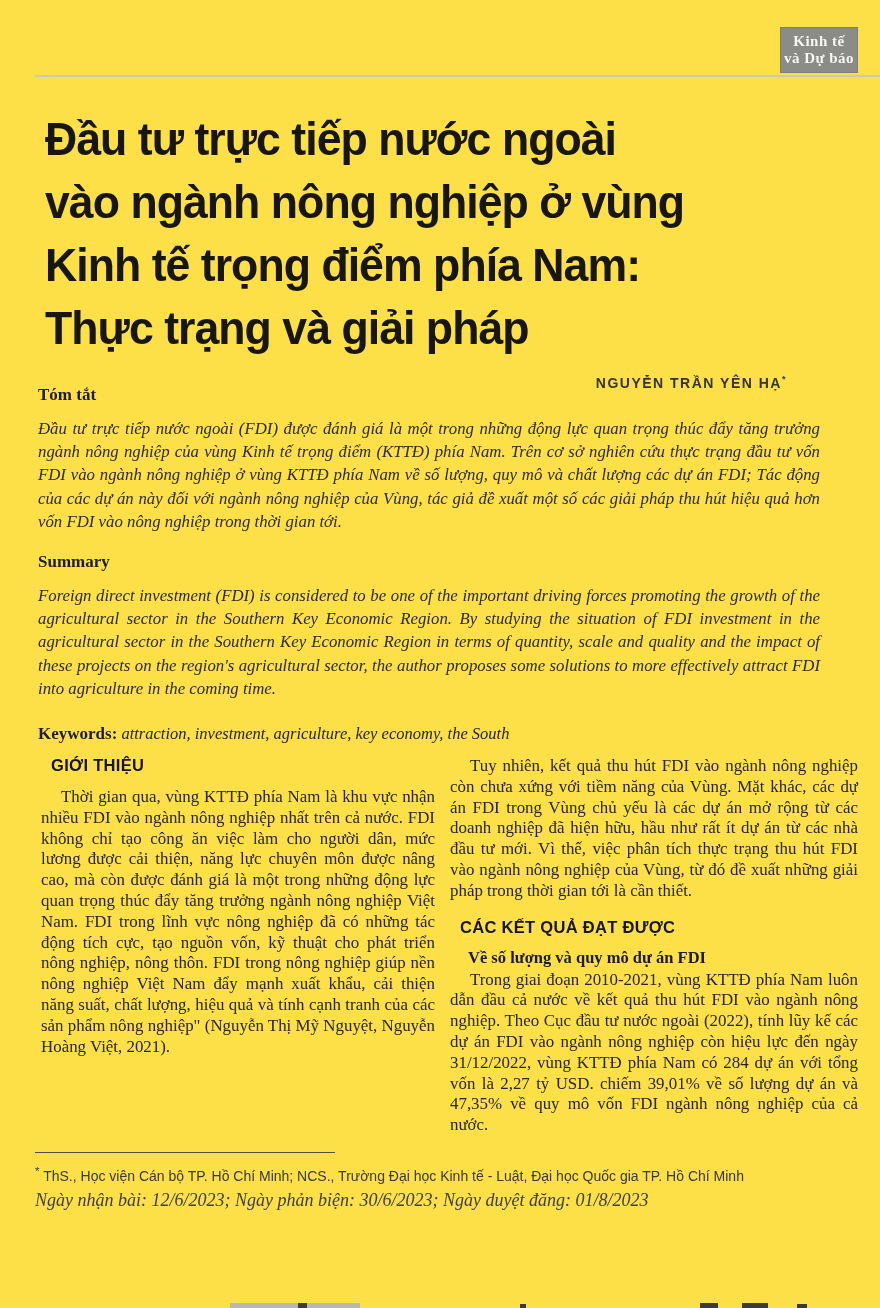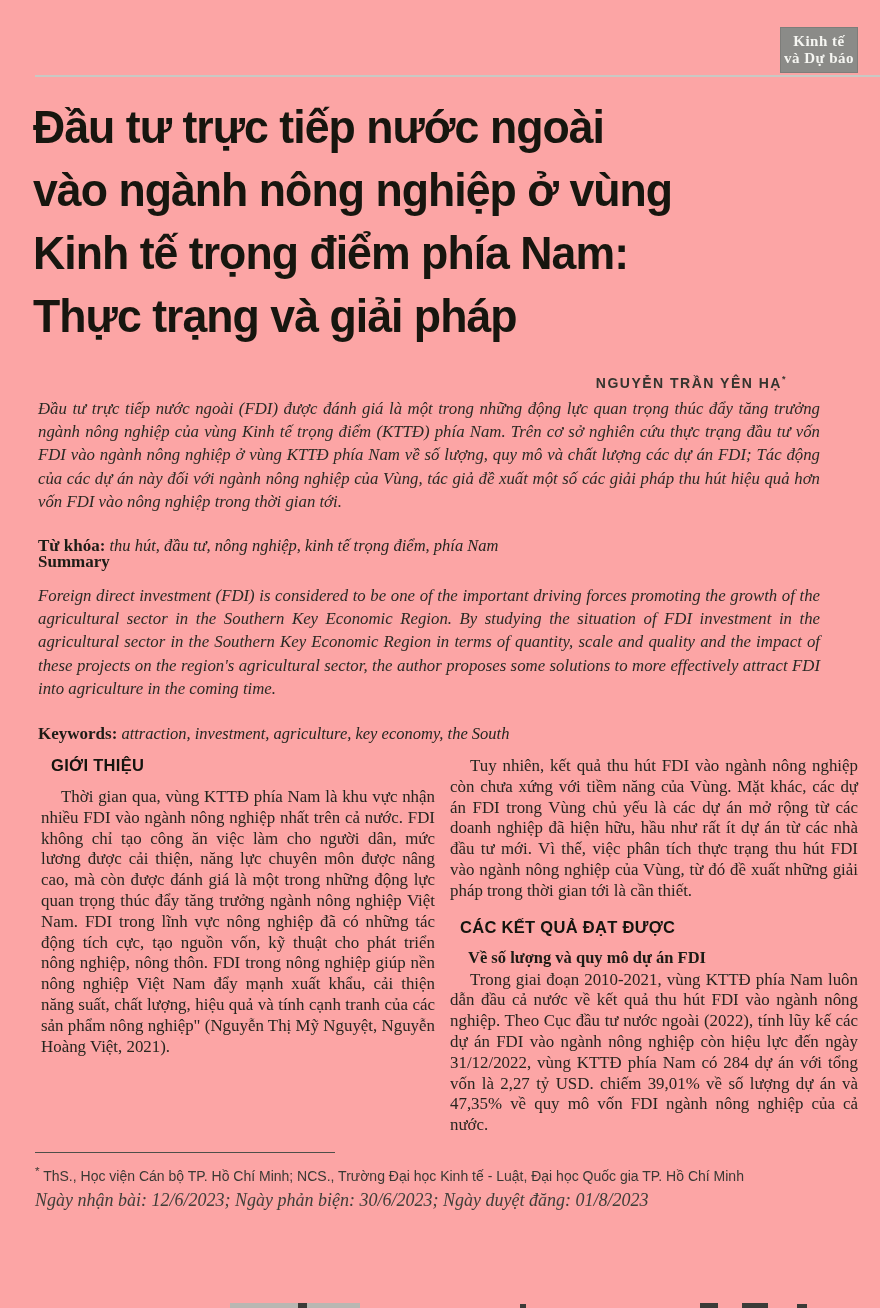"Kinh tế" .page { background: #fca5a5 -> #fde047 }
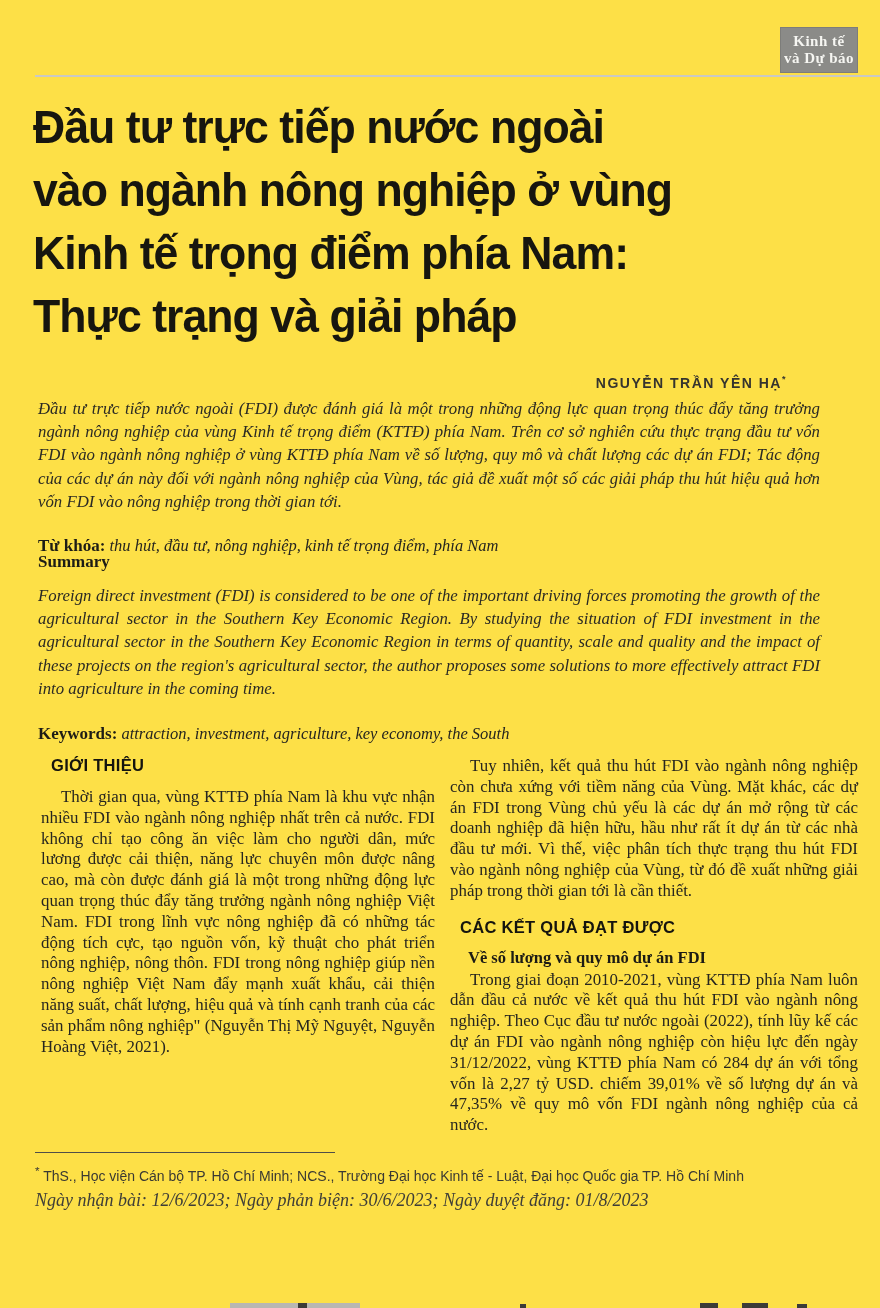"Đầu tư trực tiếp nước ngoài" h1.title { margin: 0 -> 12px }
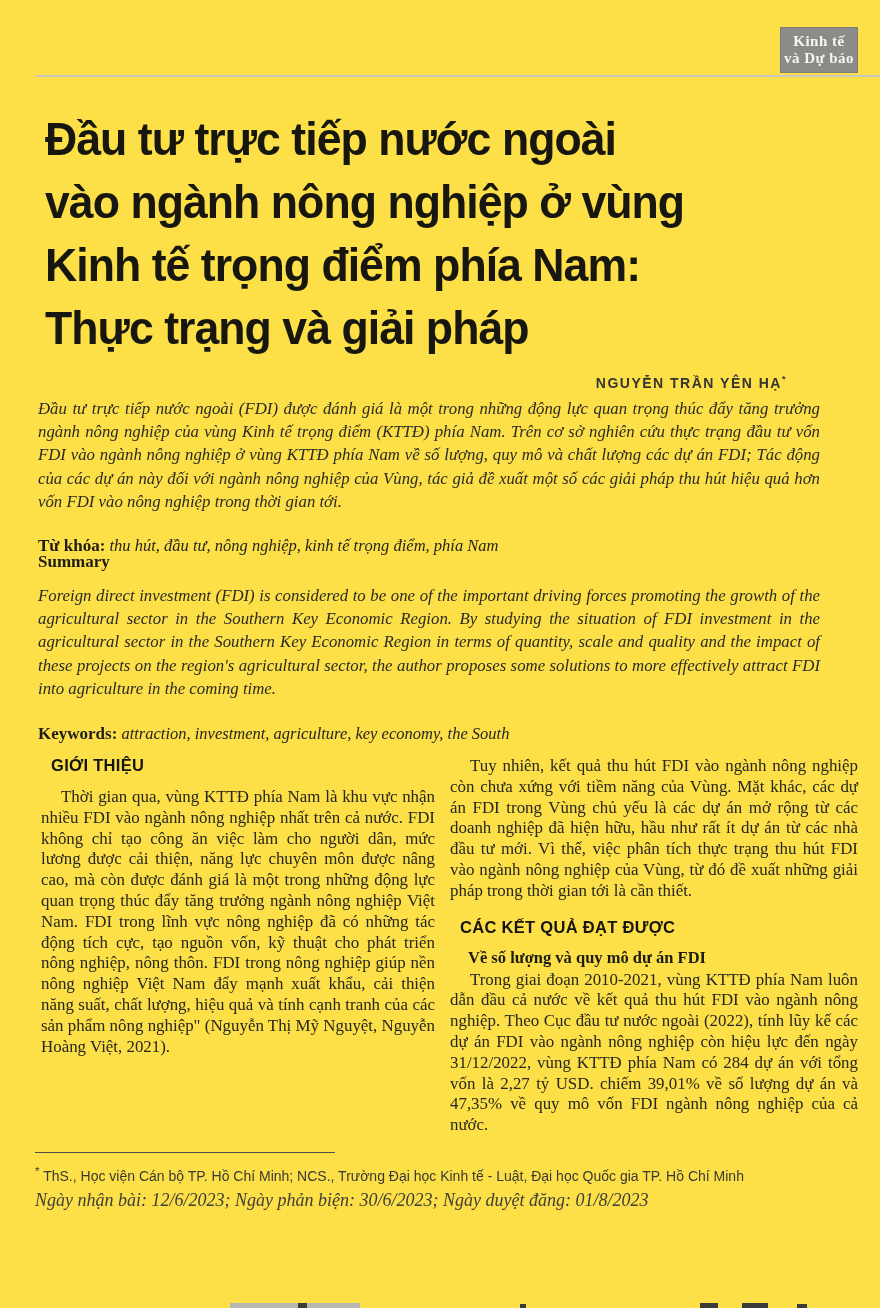"Tóm tắt" div.block-label { html: none -> <div>Tóm tắt</div> }
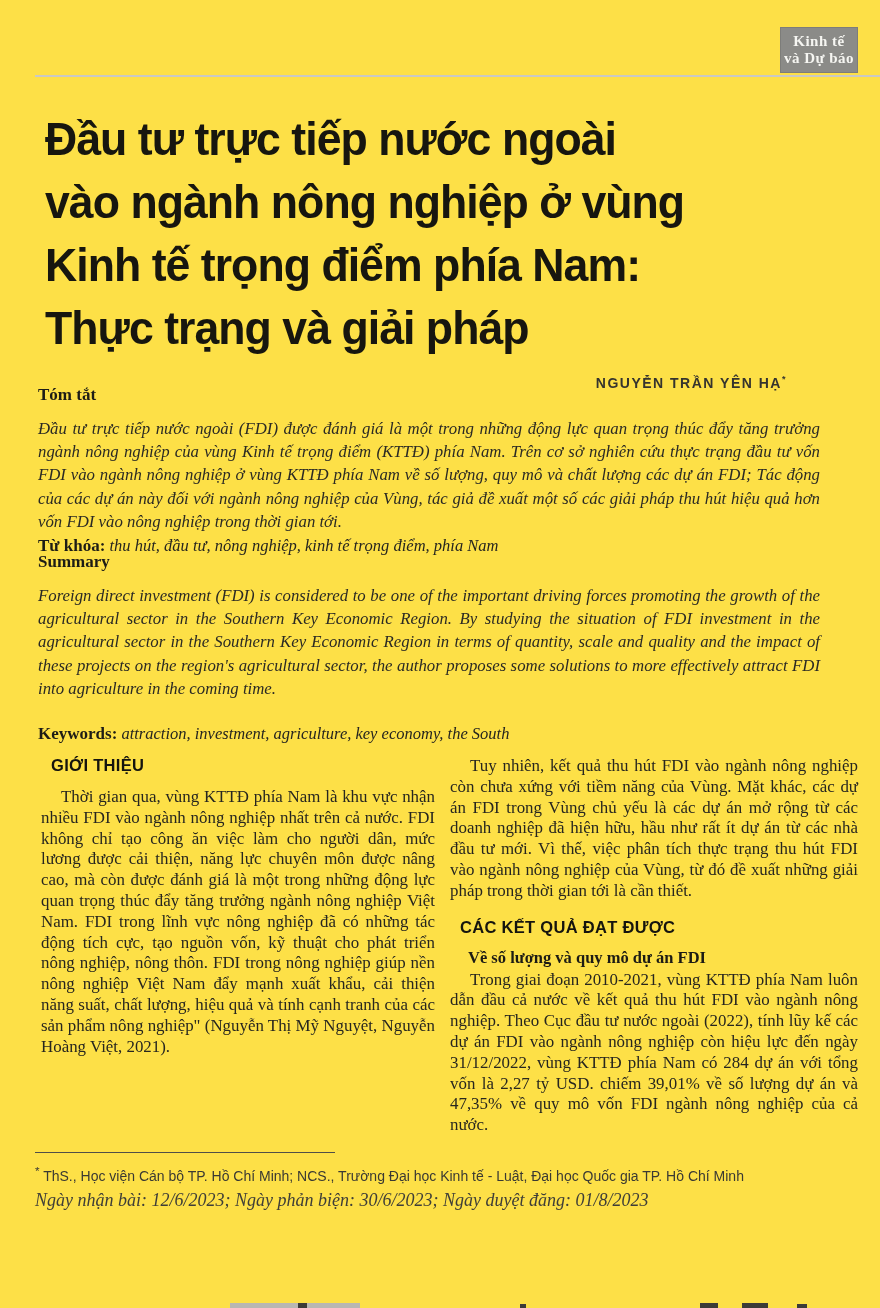"Từ khóa: thu hút, đầu" div.kw-line { html: <div> <span>Từ khóa:</span> <span>thu hút, đầu tư, nông nghiệp, kinh tế trọng điểm, phía Nam</span> </div> -> none }
